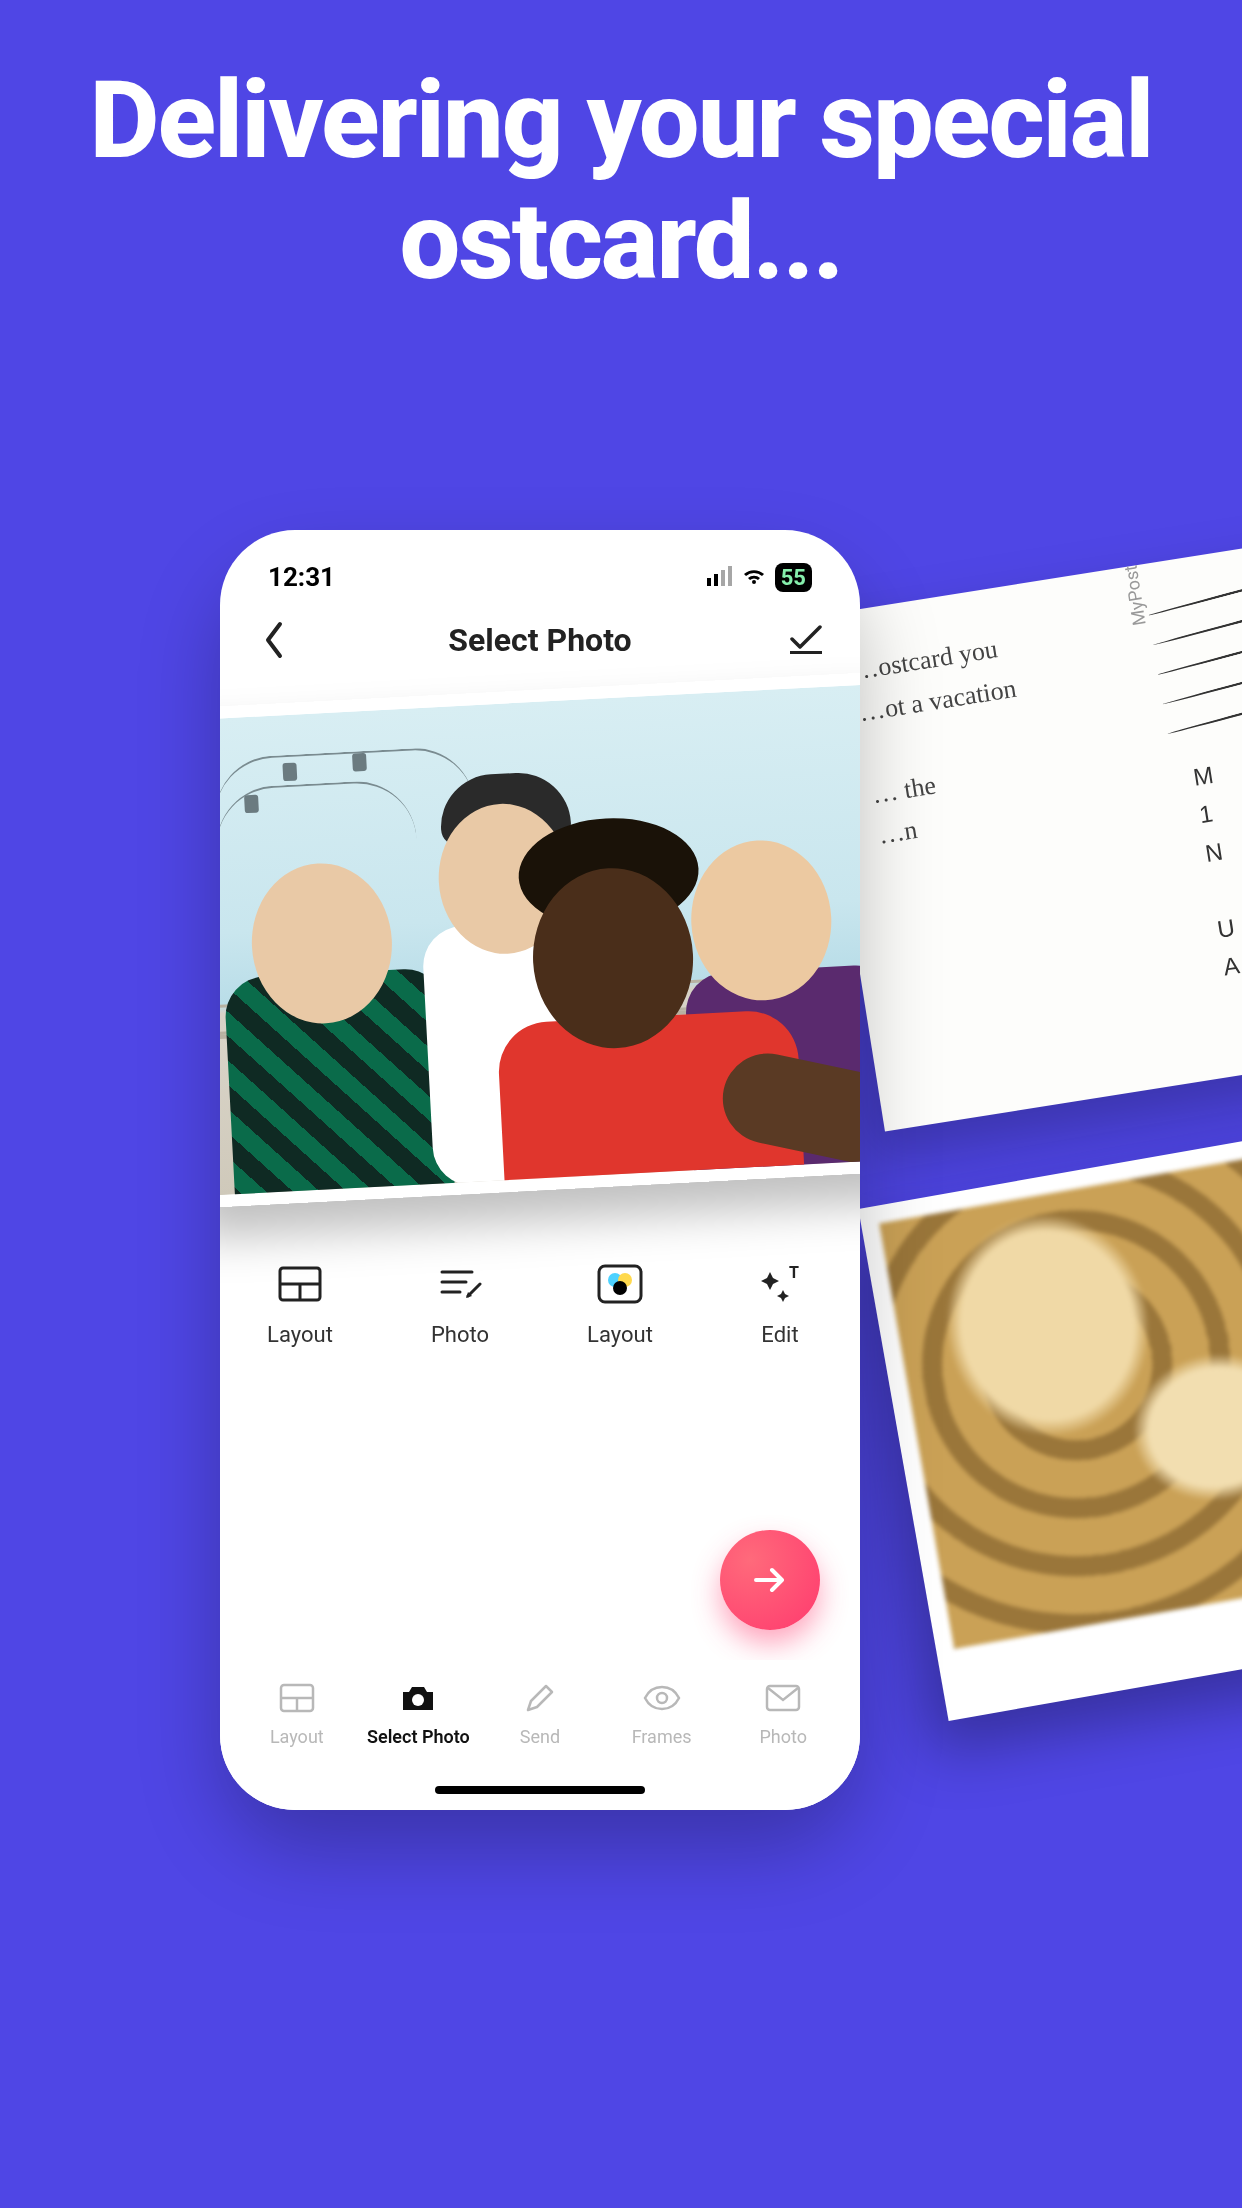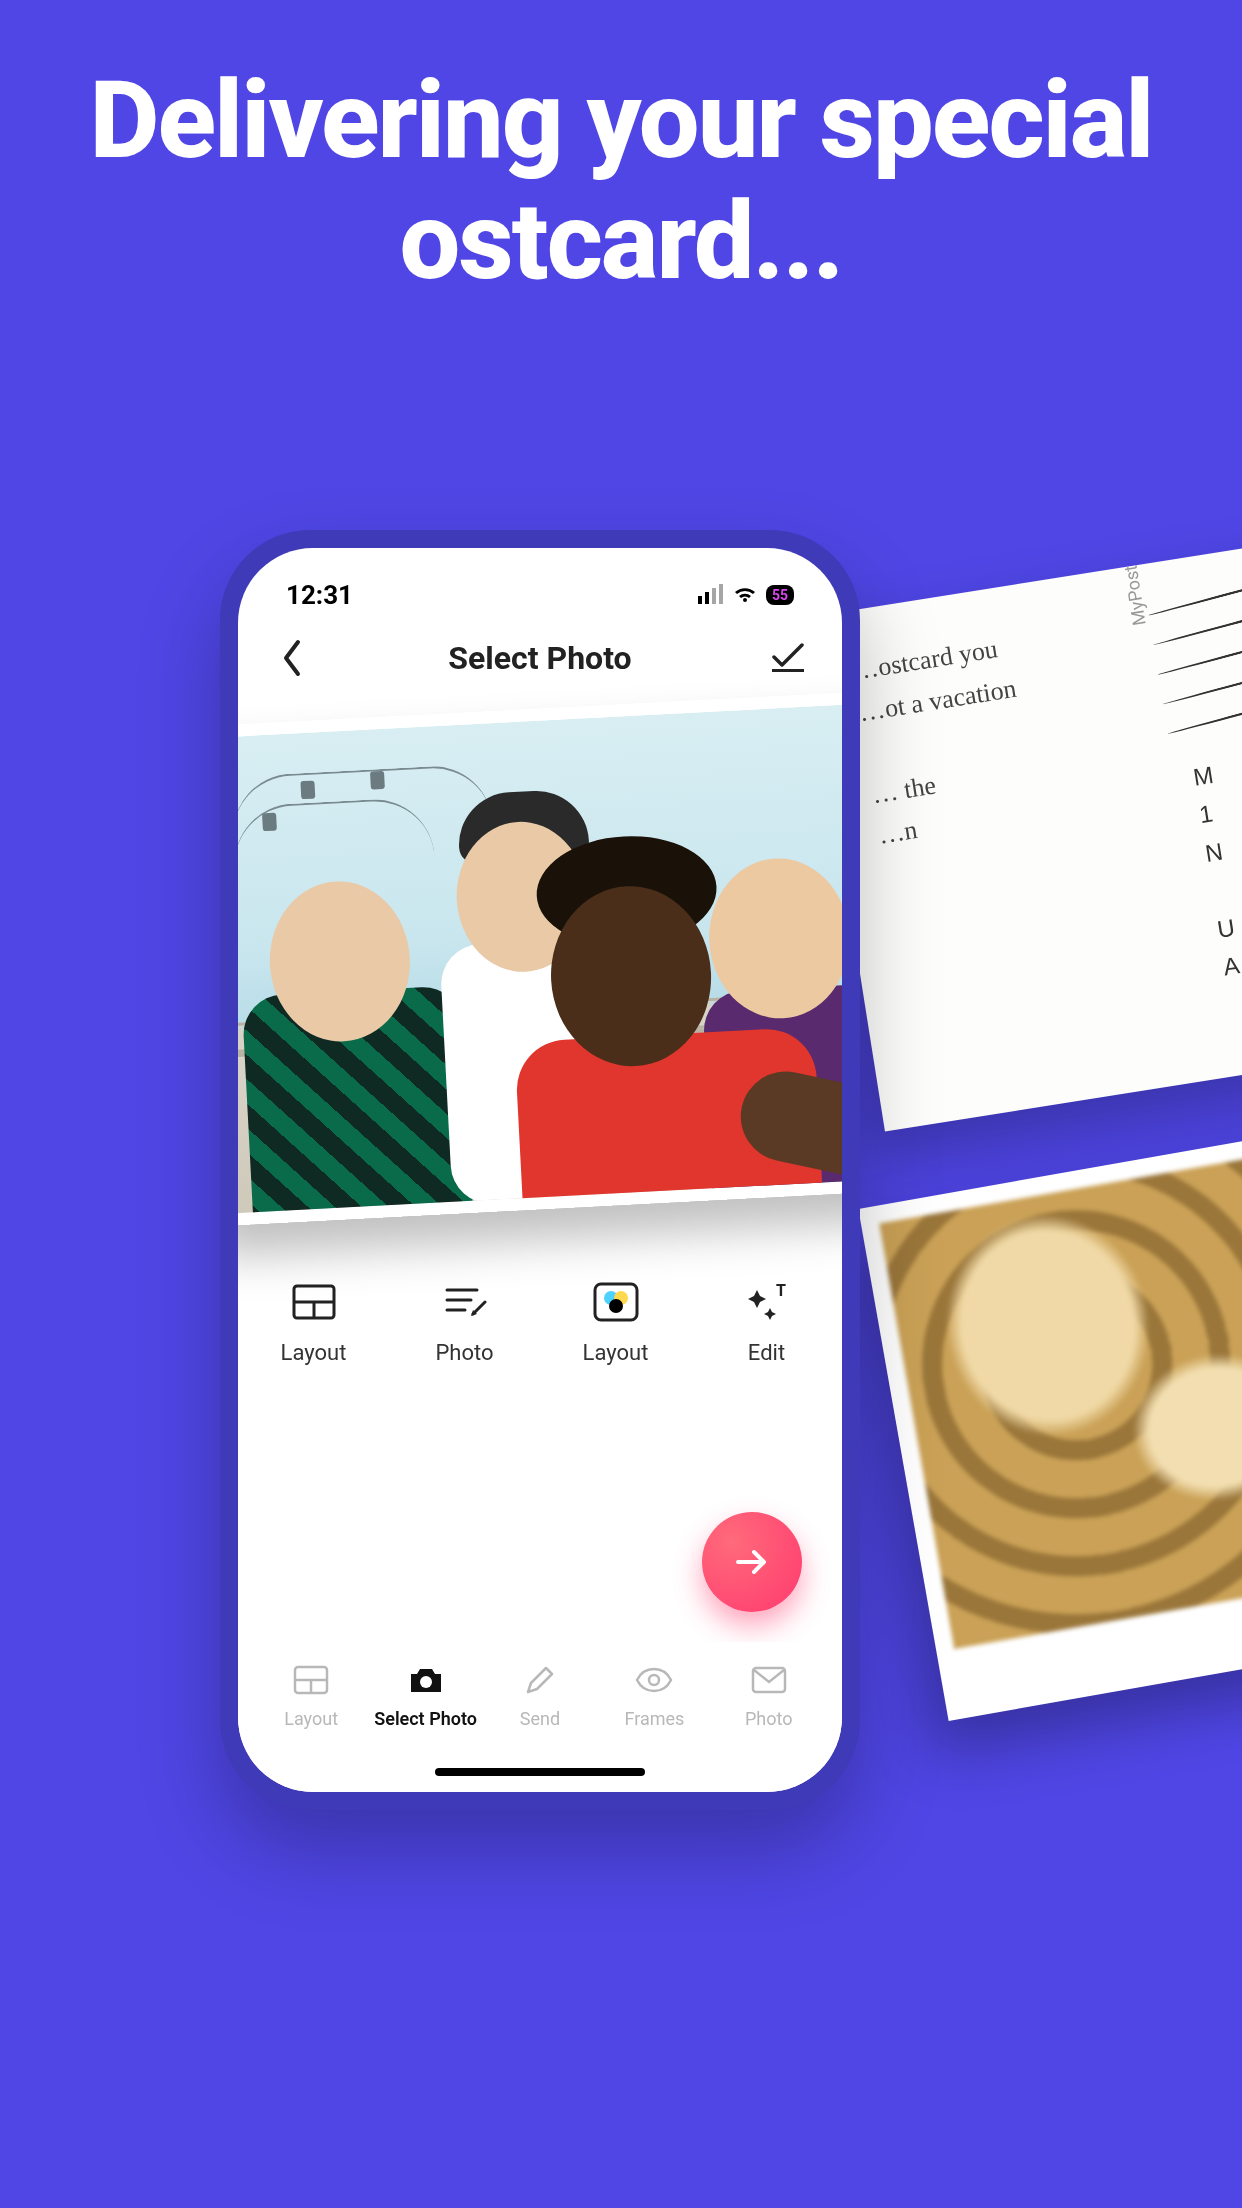"12:31" .phone { padding: 18px -> none }
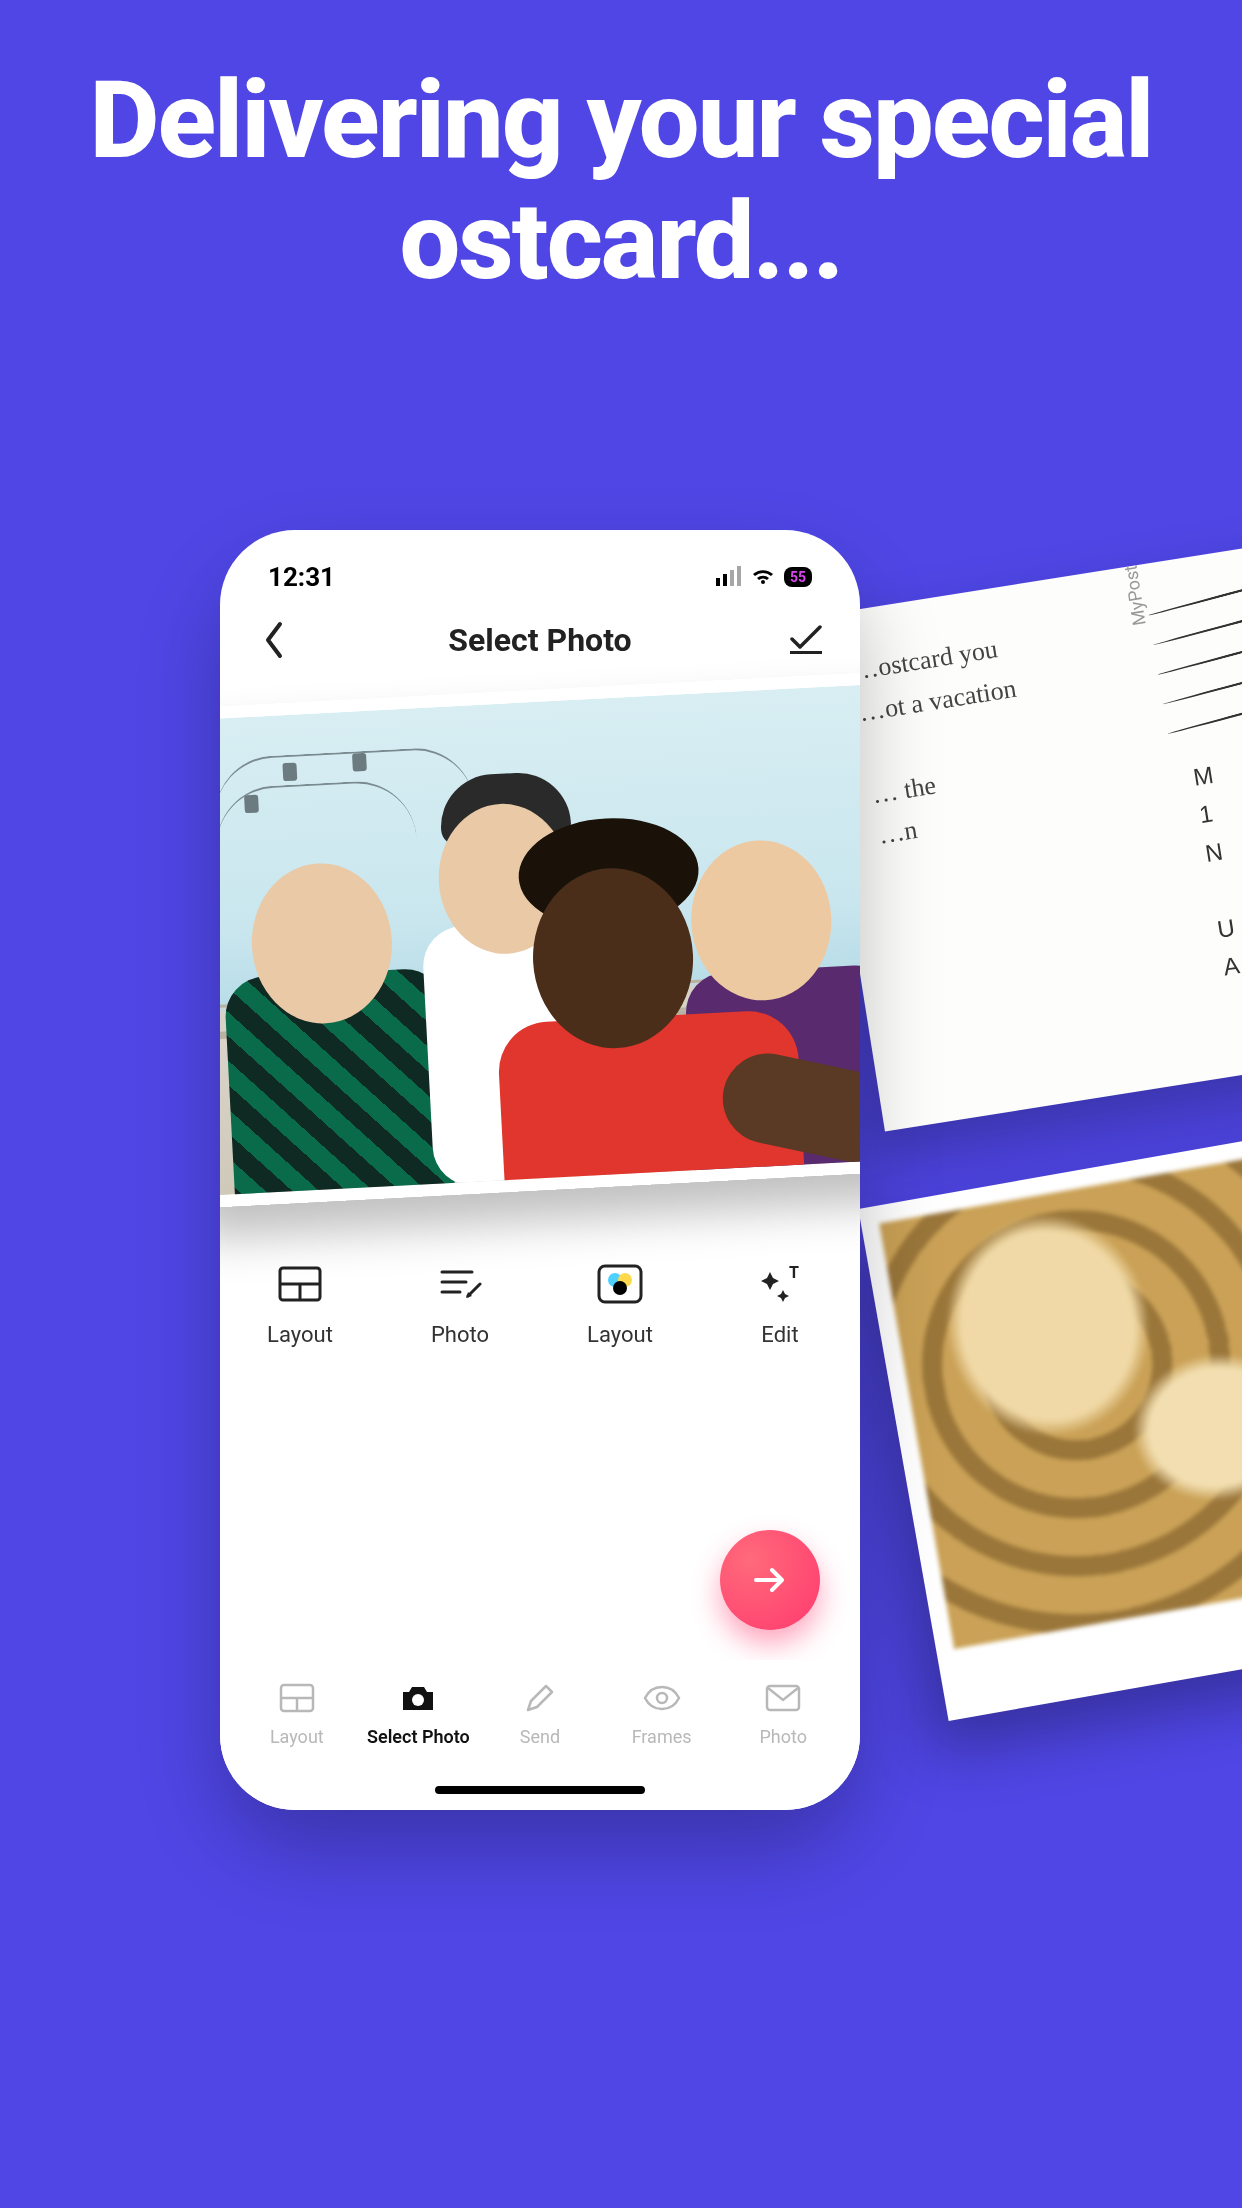"55" .battery-pill { color: #d946ef -> #86efac; font-size: 14px -> 22px }
